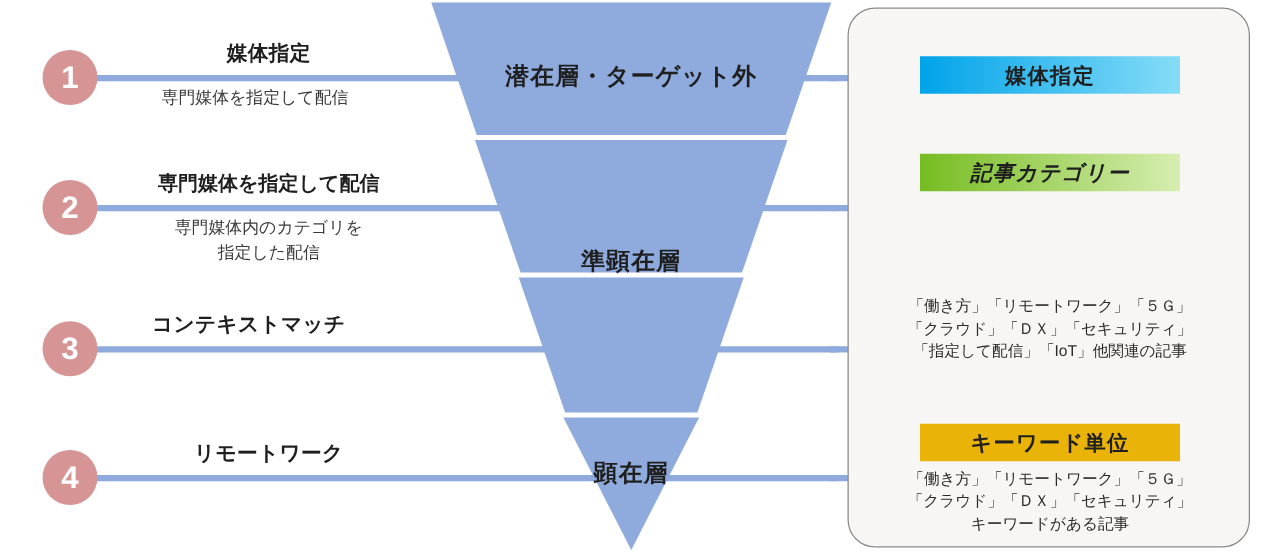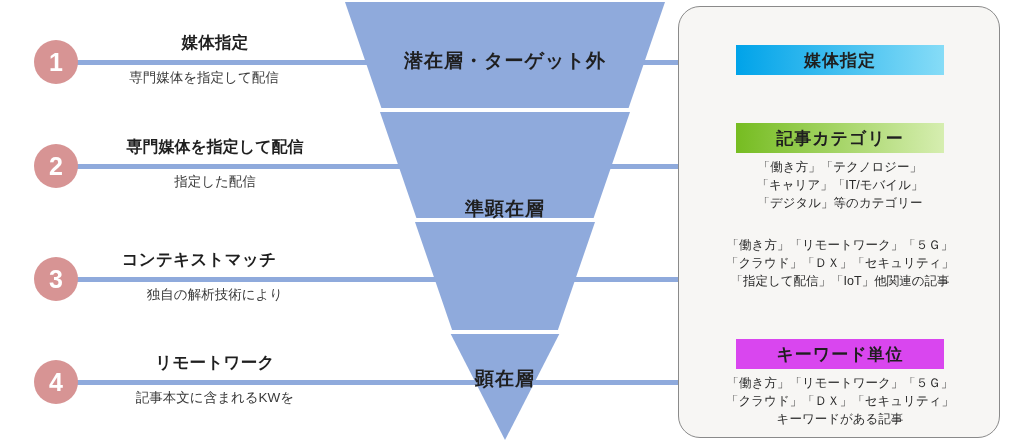"記事カテゴリー" div.cat-badge { font-style: none -> italic }
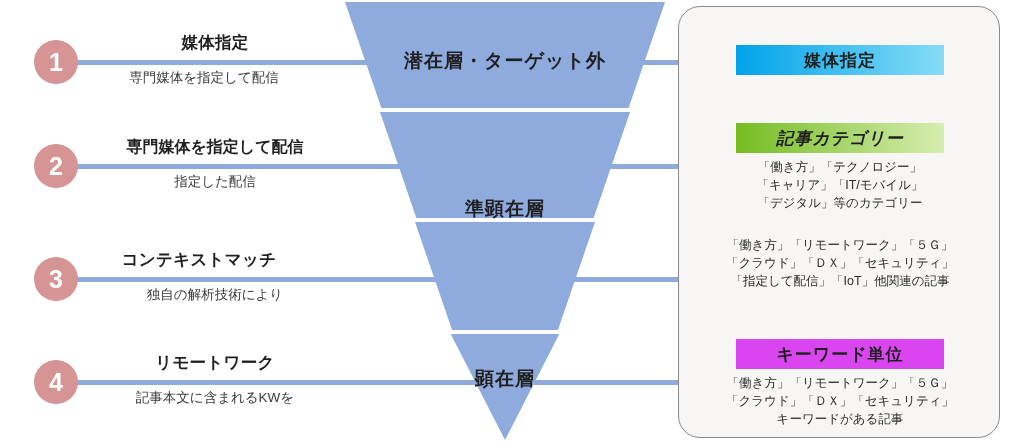"「働き方」「テクノロジー」" div.cat-lines { html: <div> <div>「働き方」「テクノロジー」</div> <div>「キャリア」「IT/モバイル」</div> <div>「デジタル」等のカテゴリー</div> </div> -> none }
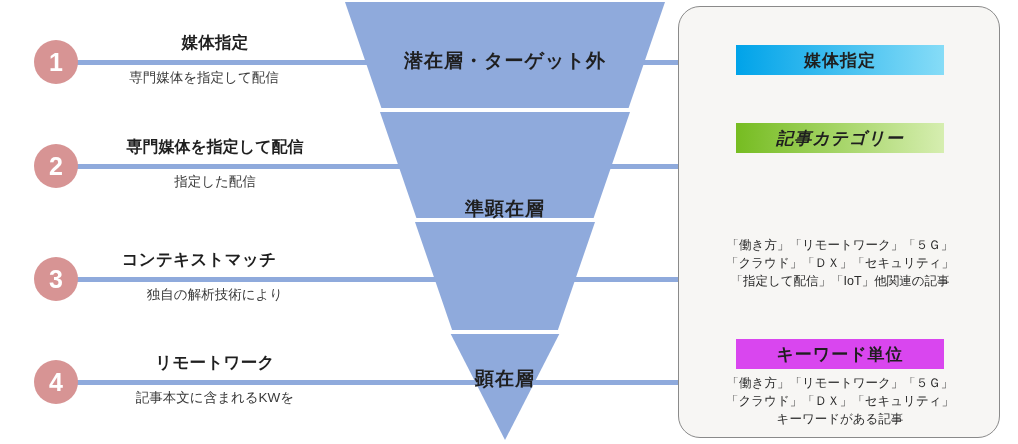"専門媒体内のカテゴリを" div { html: none -> <div>専門媒体内のカテゴリを</div> }
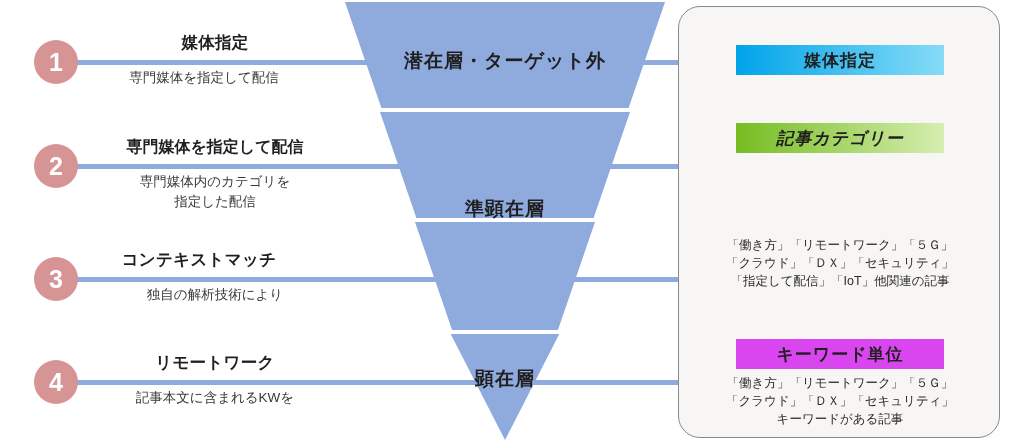"独自の解析技術により" div { html: <div>独自の解析技術により</div> -> none }
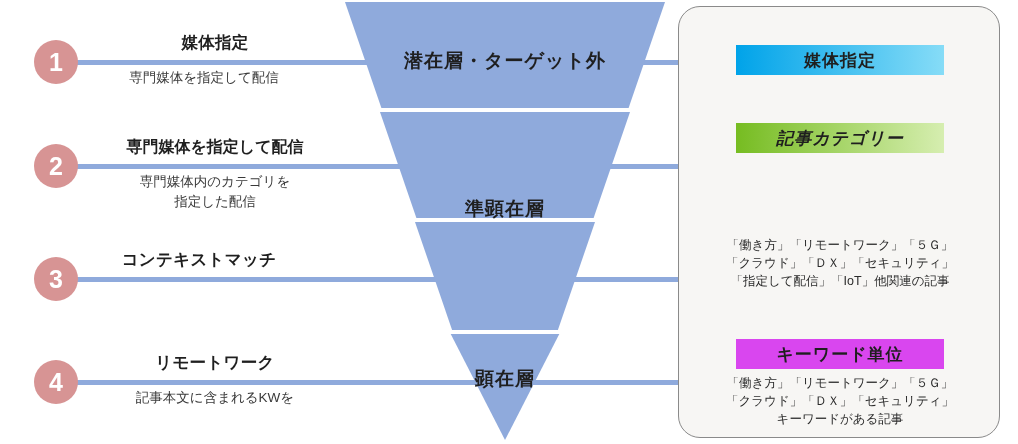"キーワード単位" div.cat-badge { background: #d946ef -> #eab308 }
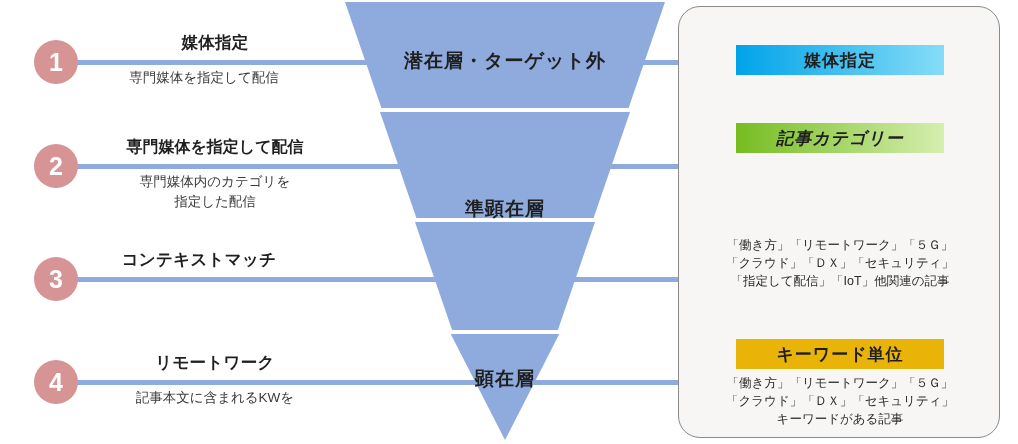"記事本文に含まれるKWを" div { html: <div>記事本文に含まれるKWを</div> -> none }
